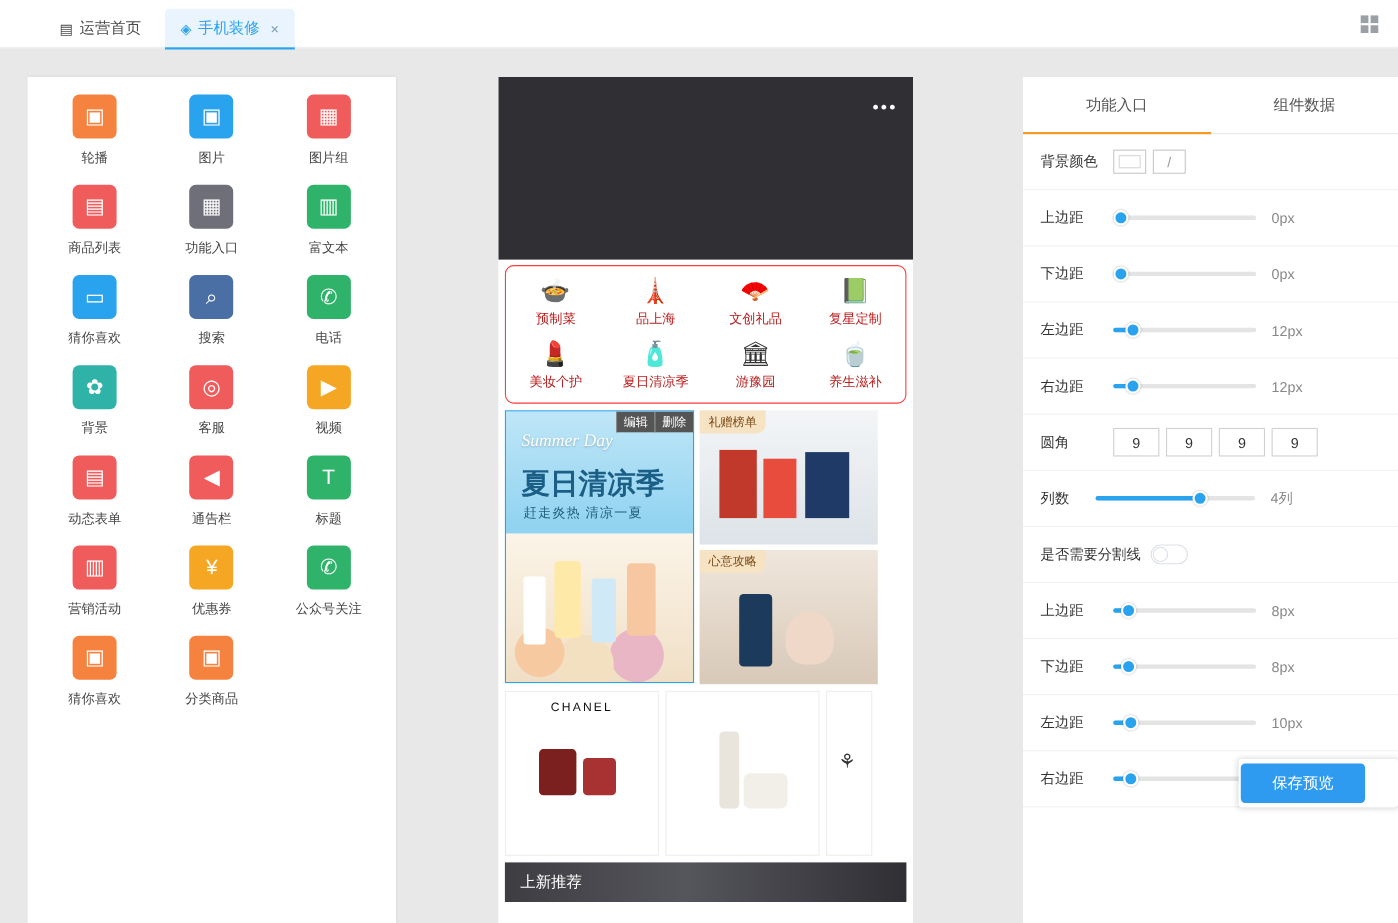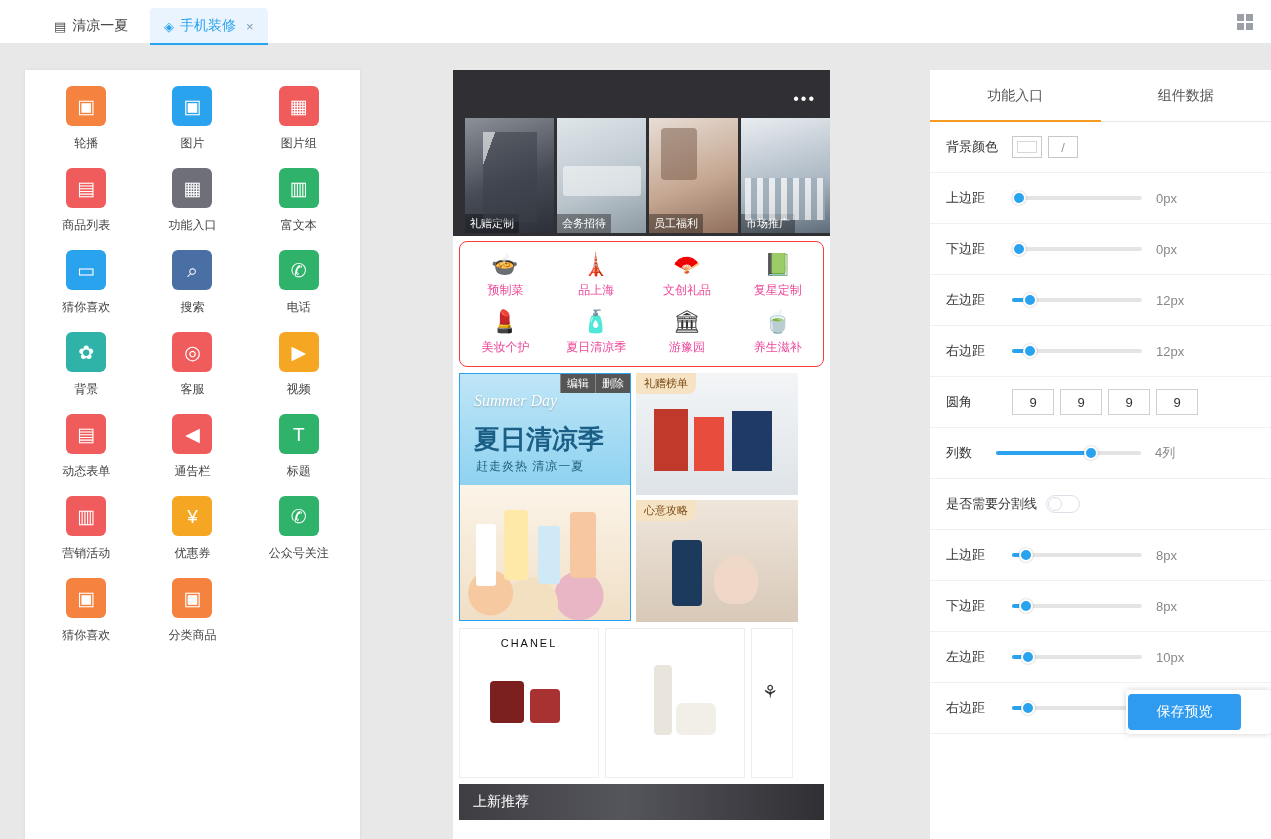"清凉一夏" span { text: 清凉一夏 -> 运营首页 }
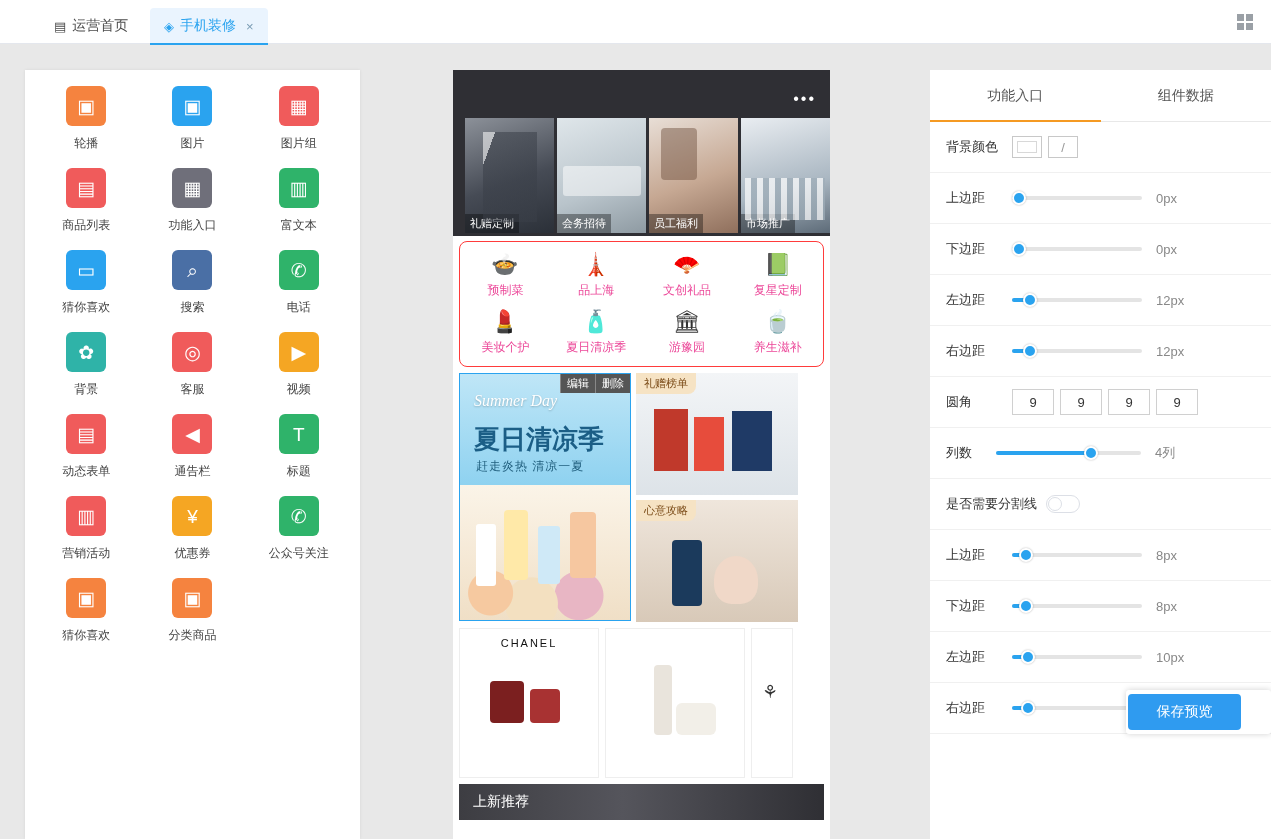"礼赠定制" div { html: <div> <div> <span>礼赠定制</span> </div> <div> <span>会务招待</span> </div> <div> <span>员工福利</span> </div> <div> <span>市场推广</span> </div> </div> -> none }
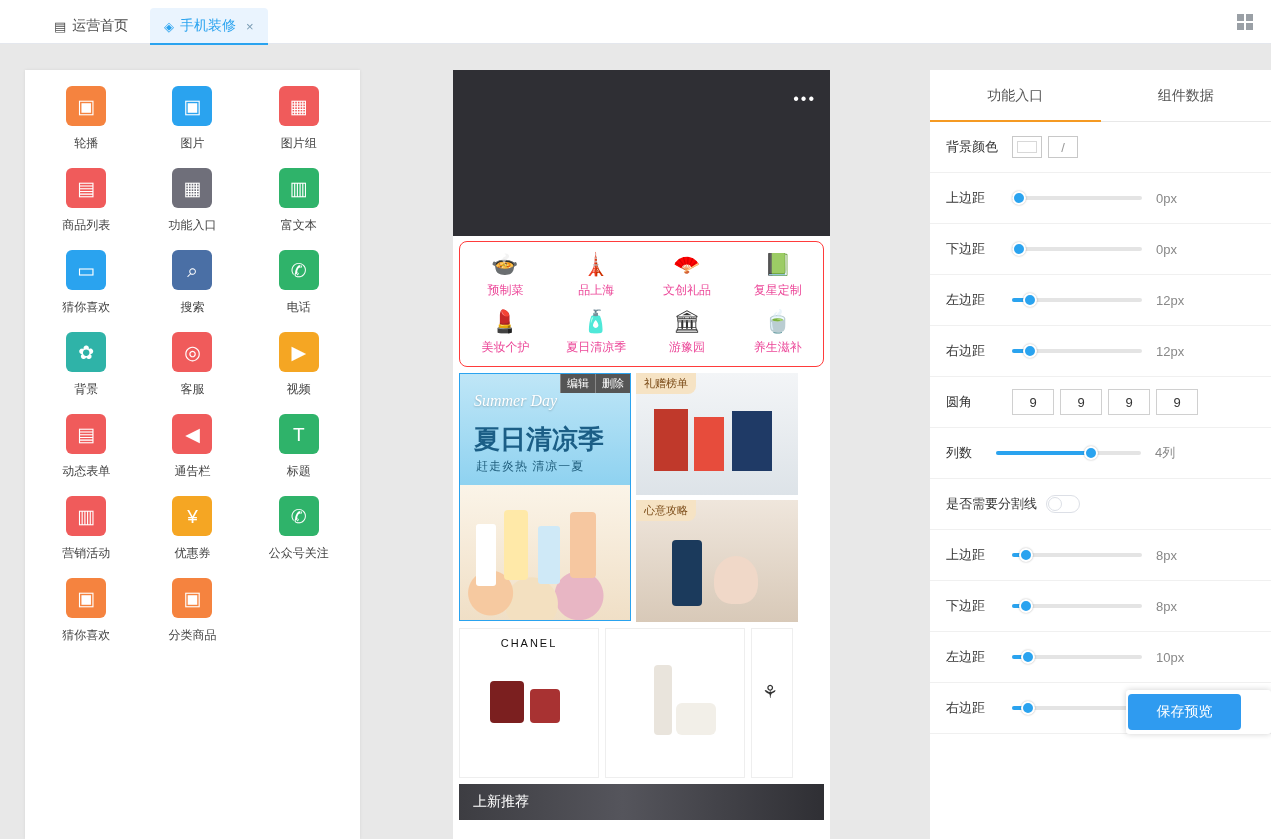"预制菜" .navcell .nlabel { color: #ec4899 -> #b91c1c }
